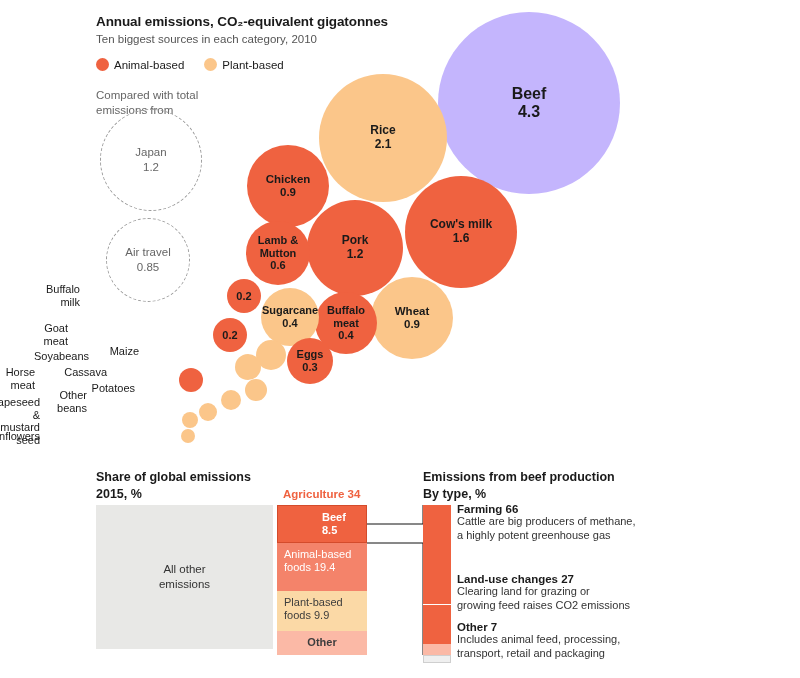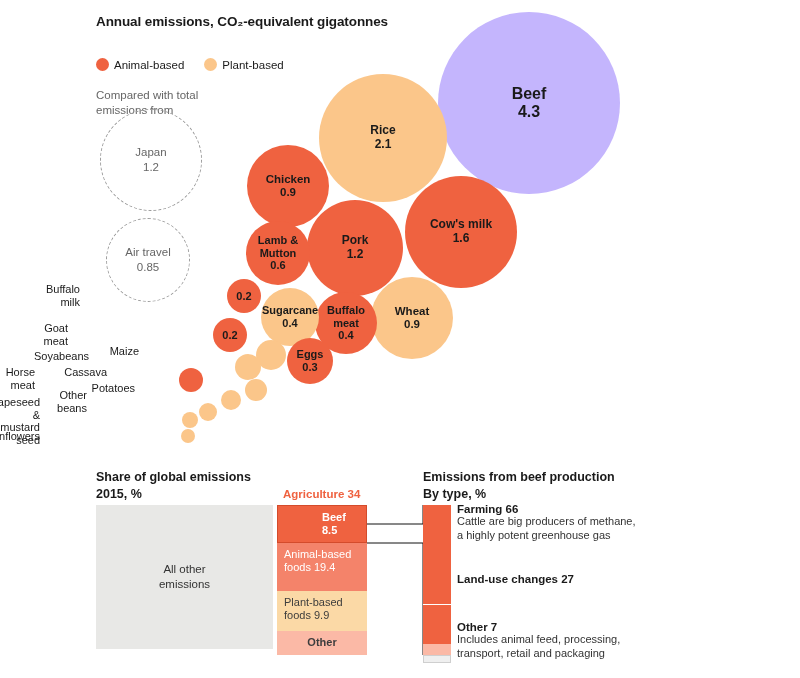"Ten biggest sources in each" div.subtitle { html: none -> <div>Ten biggest sources in each category, 2010</div> }
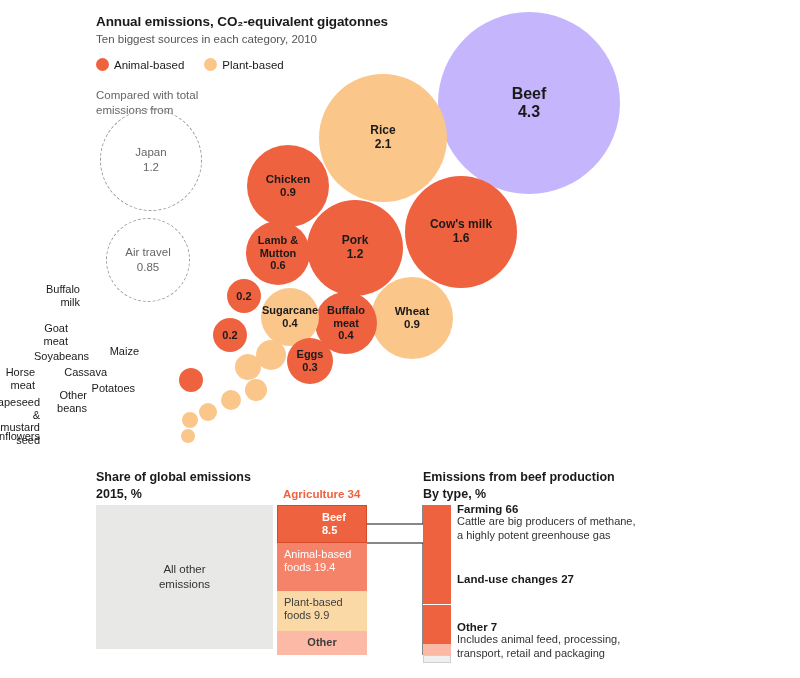"Clearing land for grazing or" div.b { html: none -> <div>Clearing land for grazing or growing feed raises CO2 emissions</div> }
